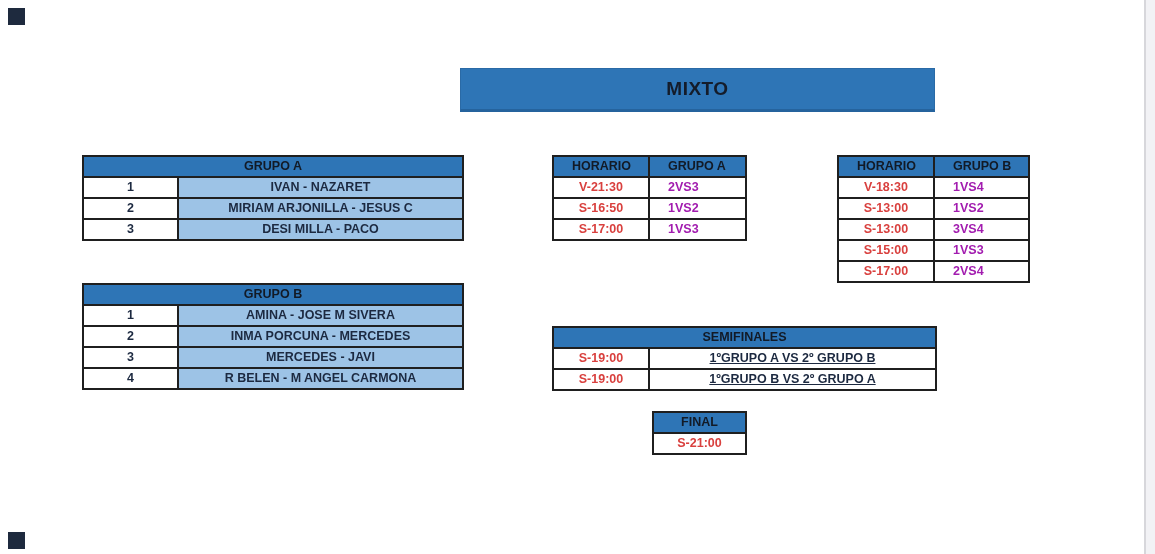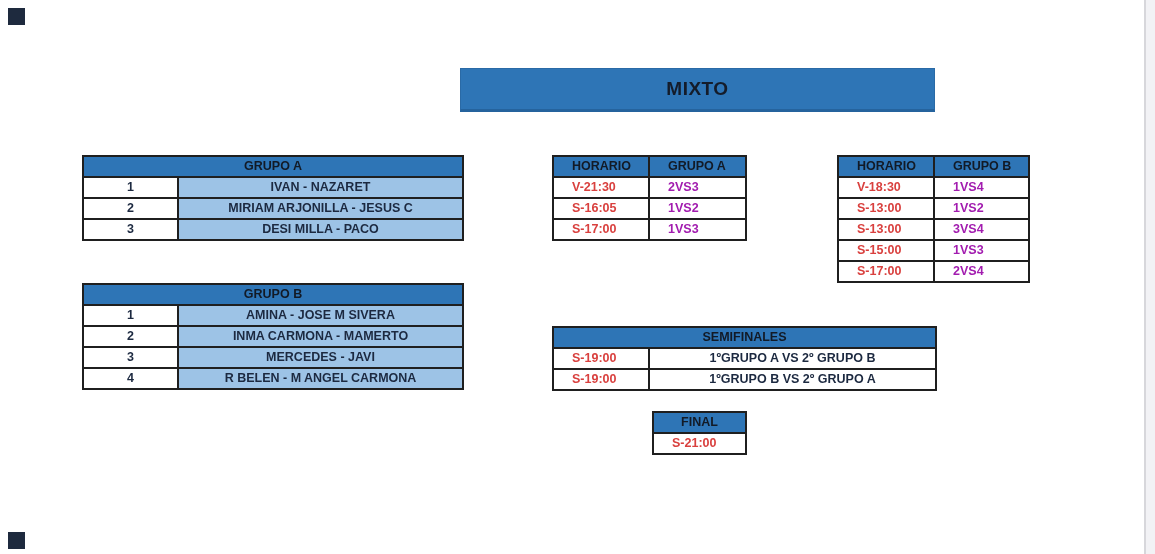"V-21:30" .c-time { text-align: left -> center }
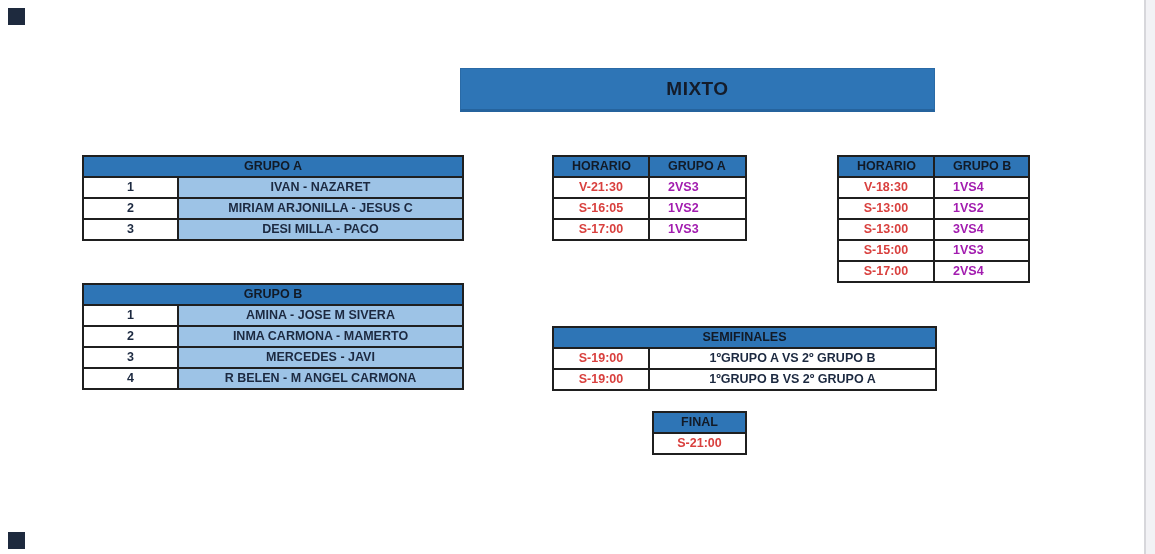"S-16:05" td.c-time { text: S-16:05 -> S-16:50 }
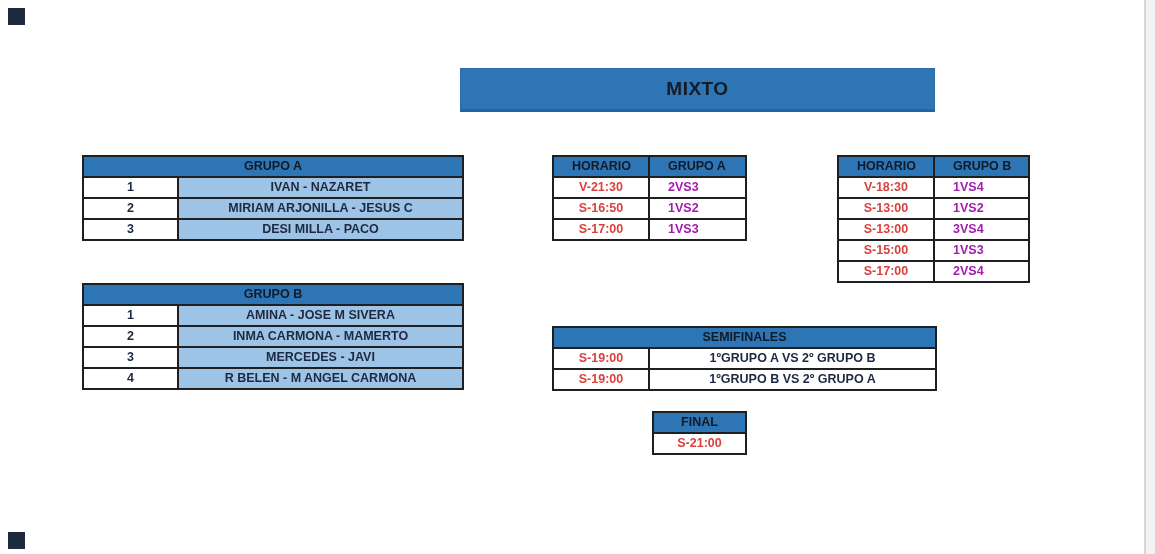"INMA CARMONA - MAMERTO" td.c-name { text: CARMONA - MAMERTO -> PORCUNA - MERCEDES }
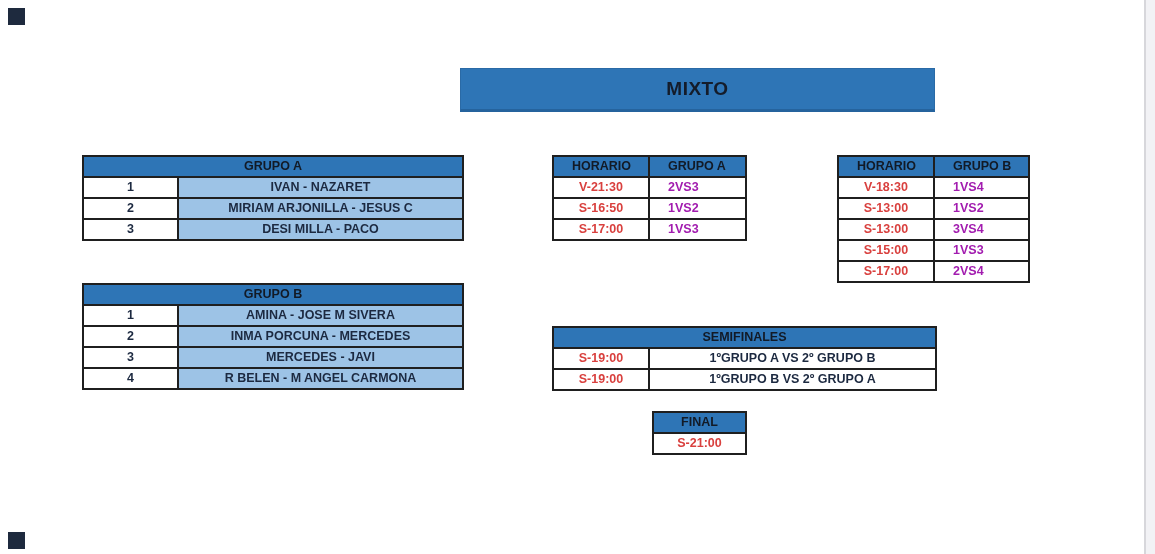"1ºGRUPO A VS 2º GRUPO" .c-semi { text-decoration: none -> underline }
